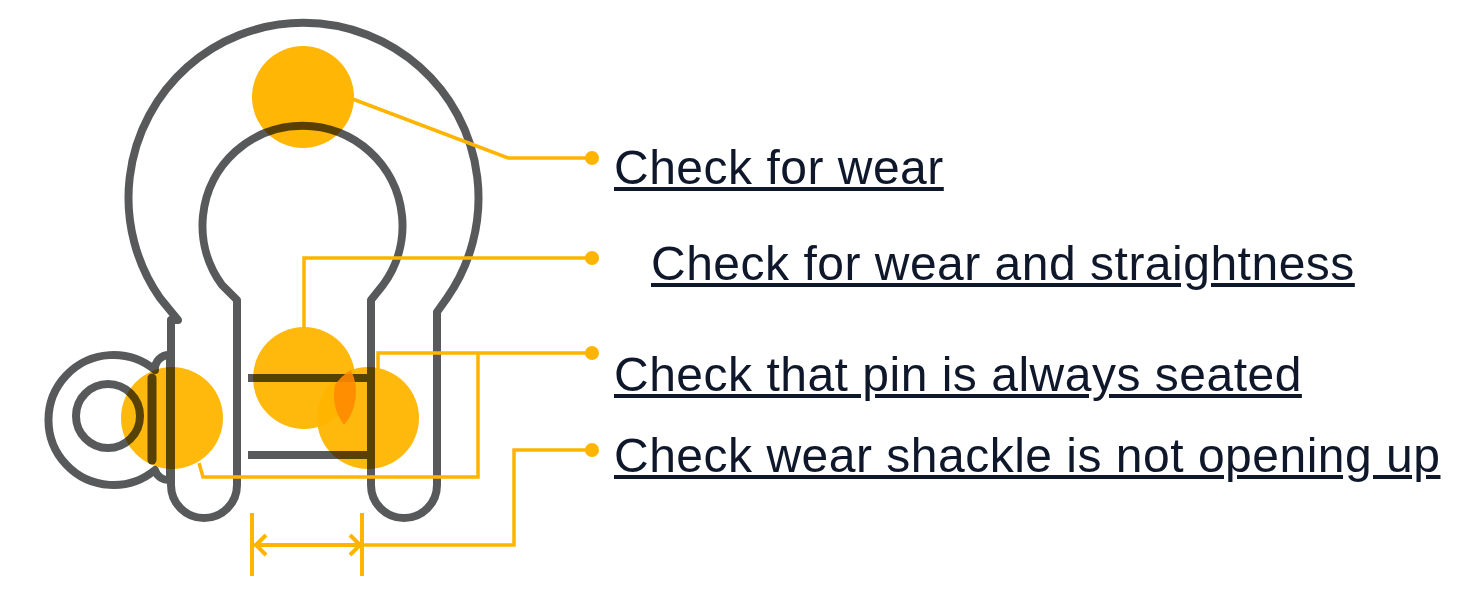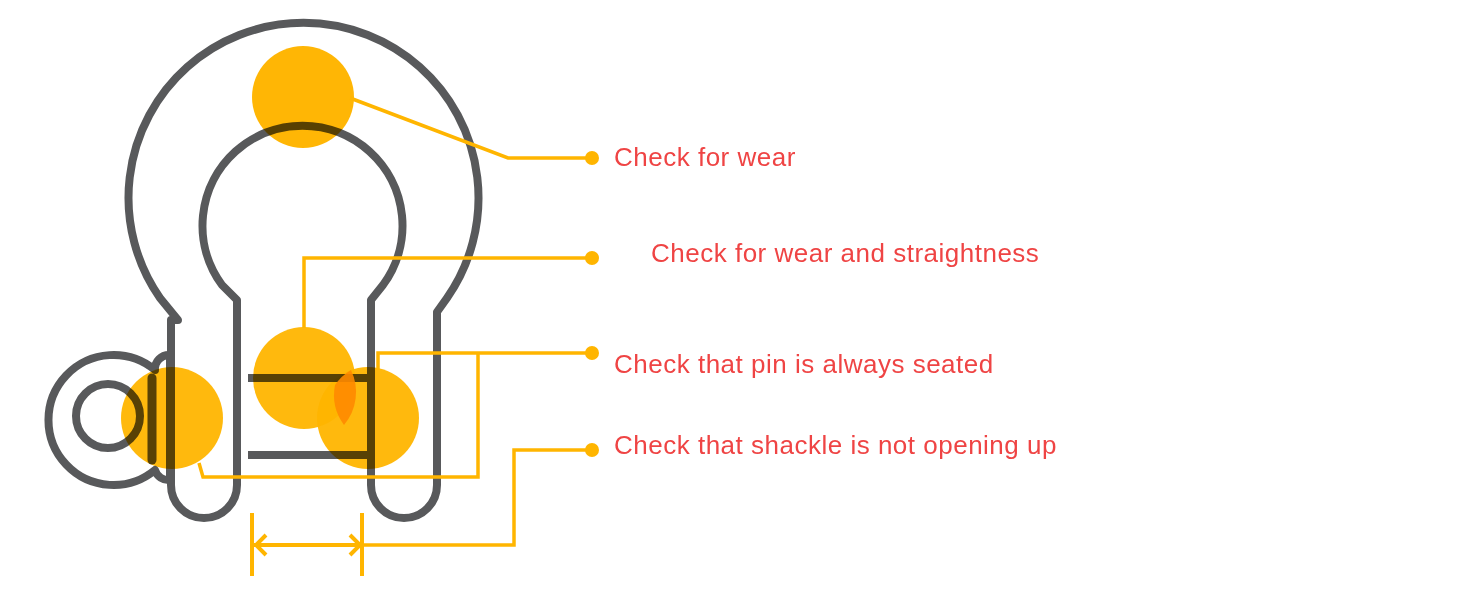"Check for wear" .label { color: #ef4444 -> #0f172a; font-size: 26px -> 48px; text-decoration: none -> underline }
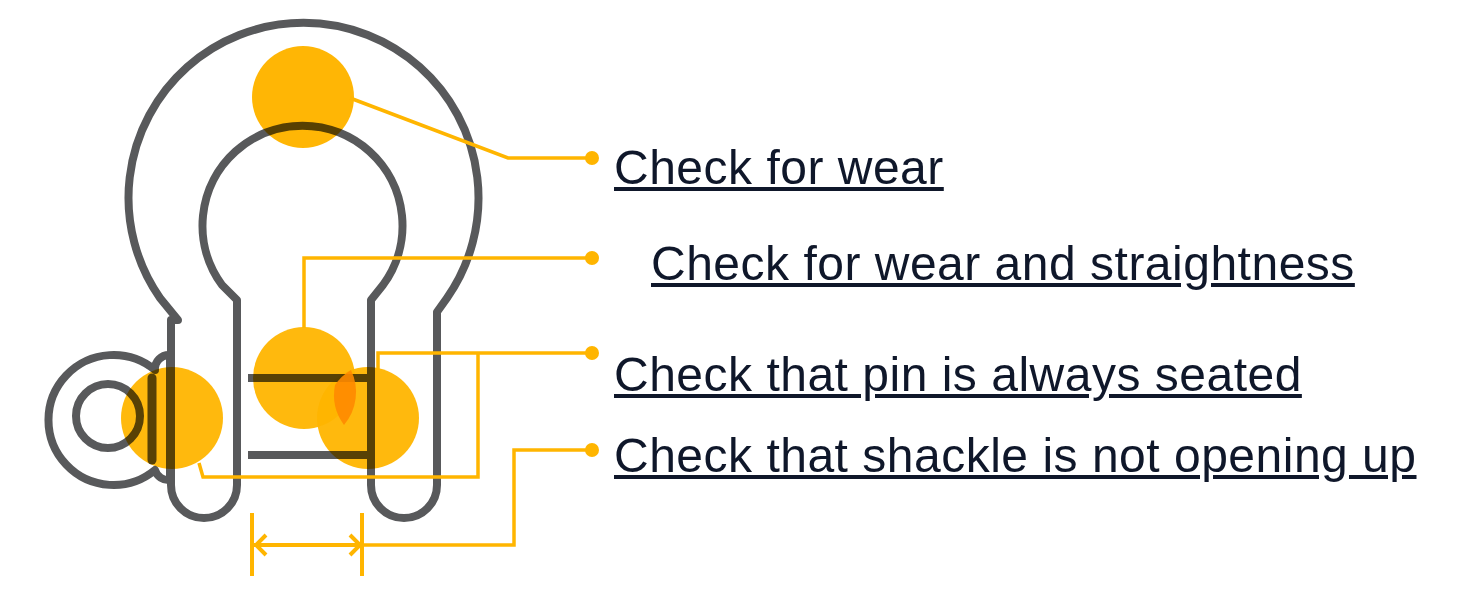"Check that shackle is not" div.label { text: that -> wear }
